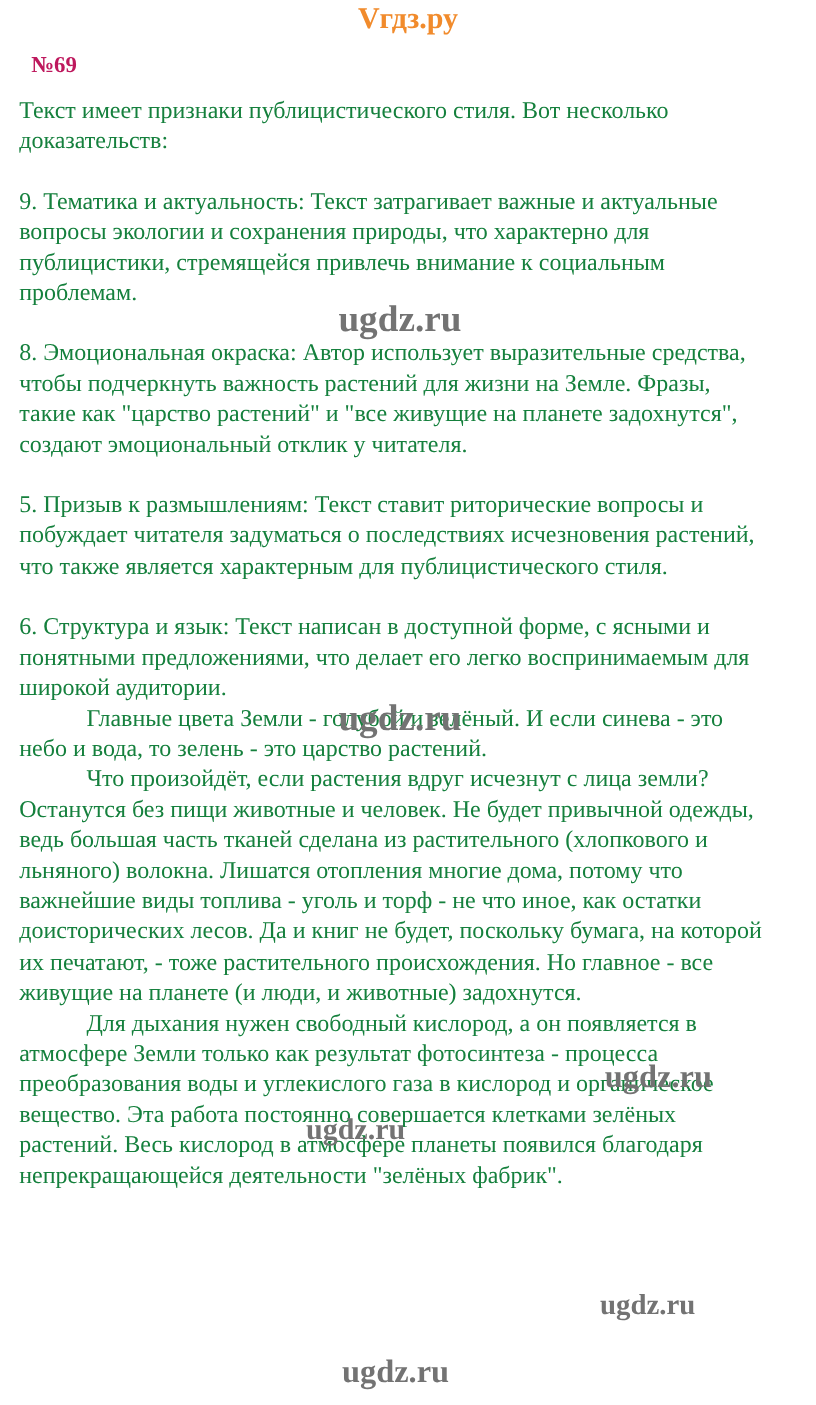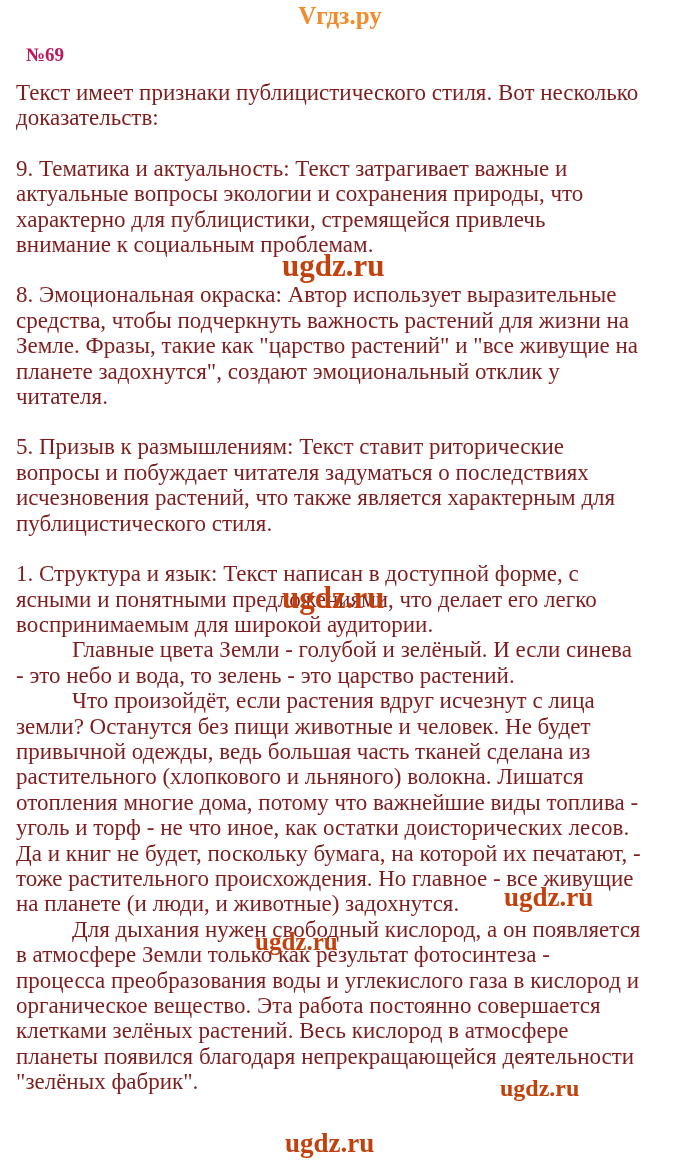"Текст имеет признаки публицистического" .content { color: #7f1d1d -> #15803d; font-size: 23px -> 20px }
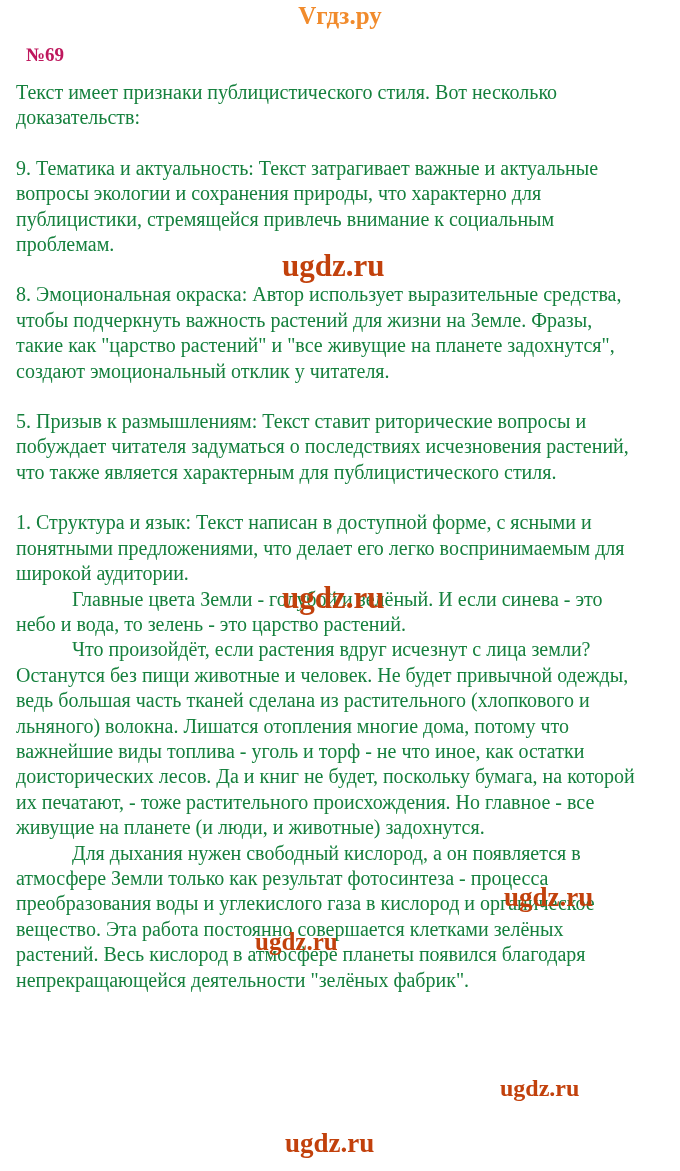"ugdz.ru" .wm { color: #c2410c -> #737373 }
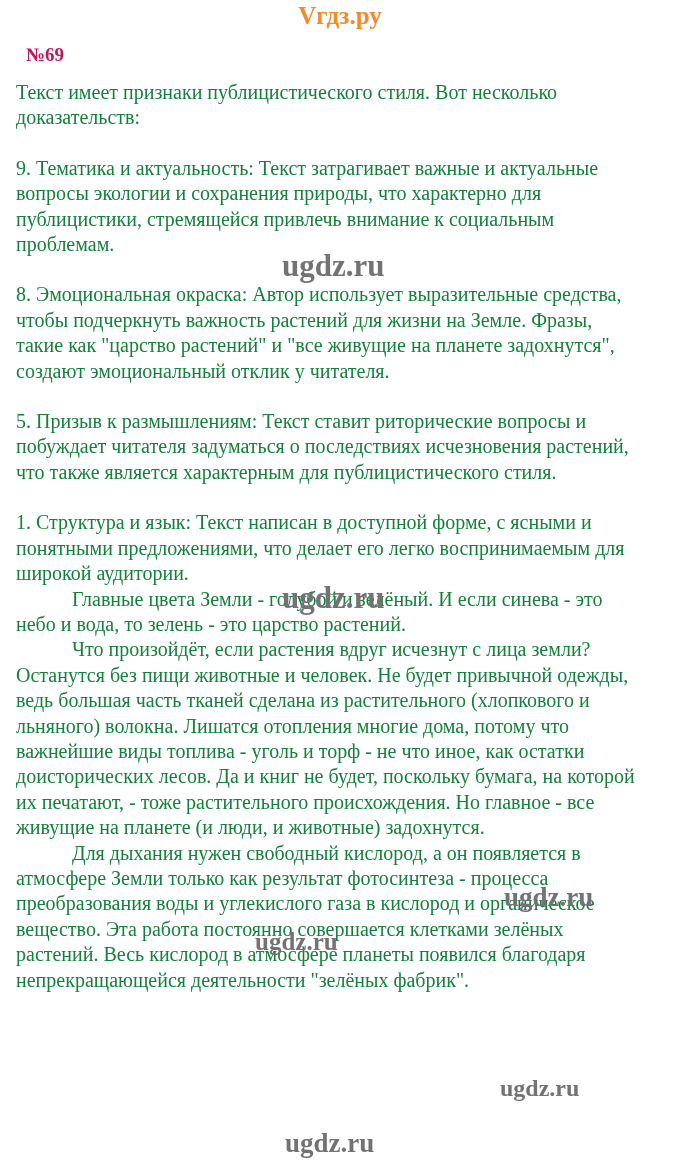"1. Структура и язык: Текст" p.gap { text: 1 -> 6 }
